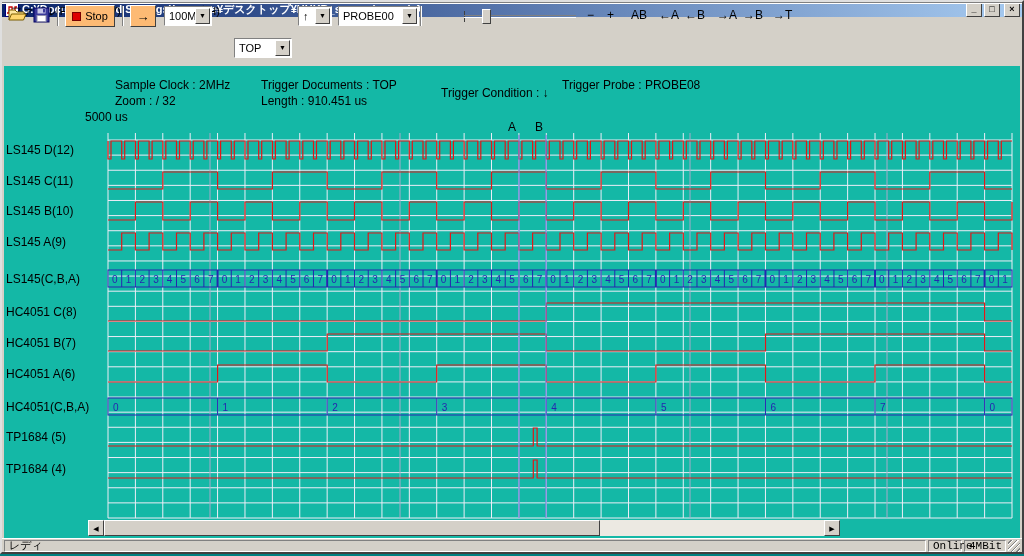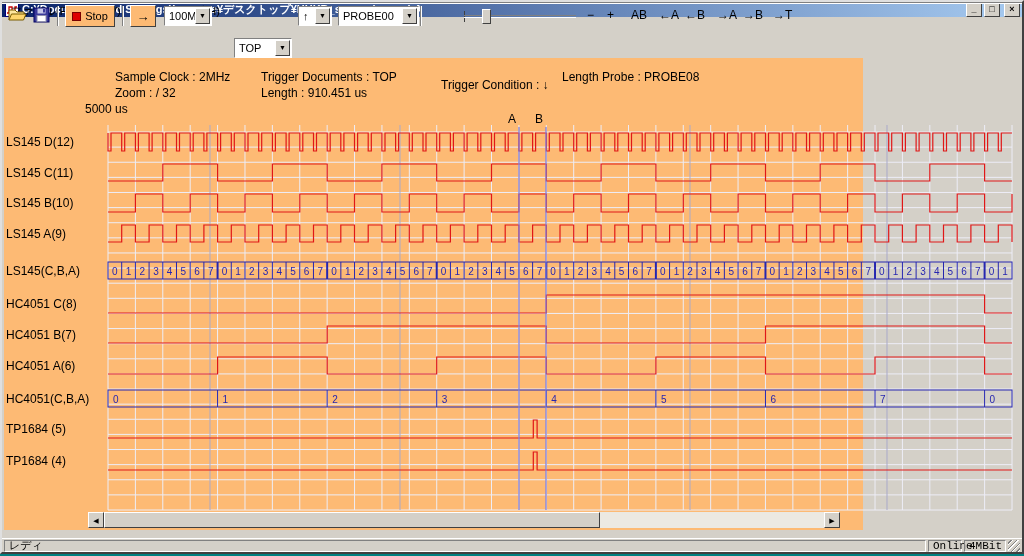"Sample Clock : 2MHz" .content { background: #fdba74 -> #14b8a6; top: 56px -> 64px; width: 859px -> 1016px }
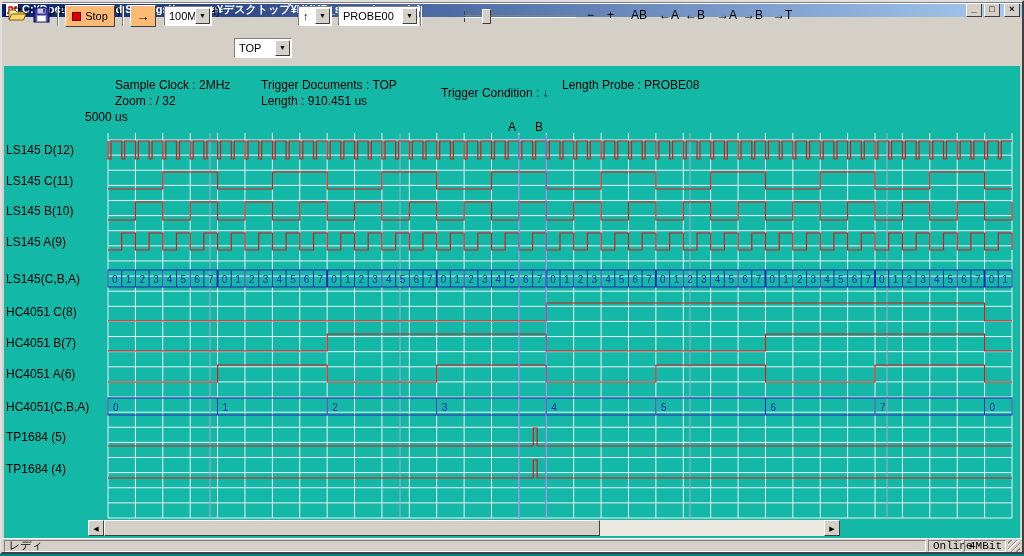"Length Probe : PROBE08" span.itext { text: Length -> Trigger }
